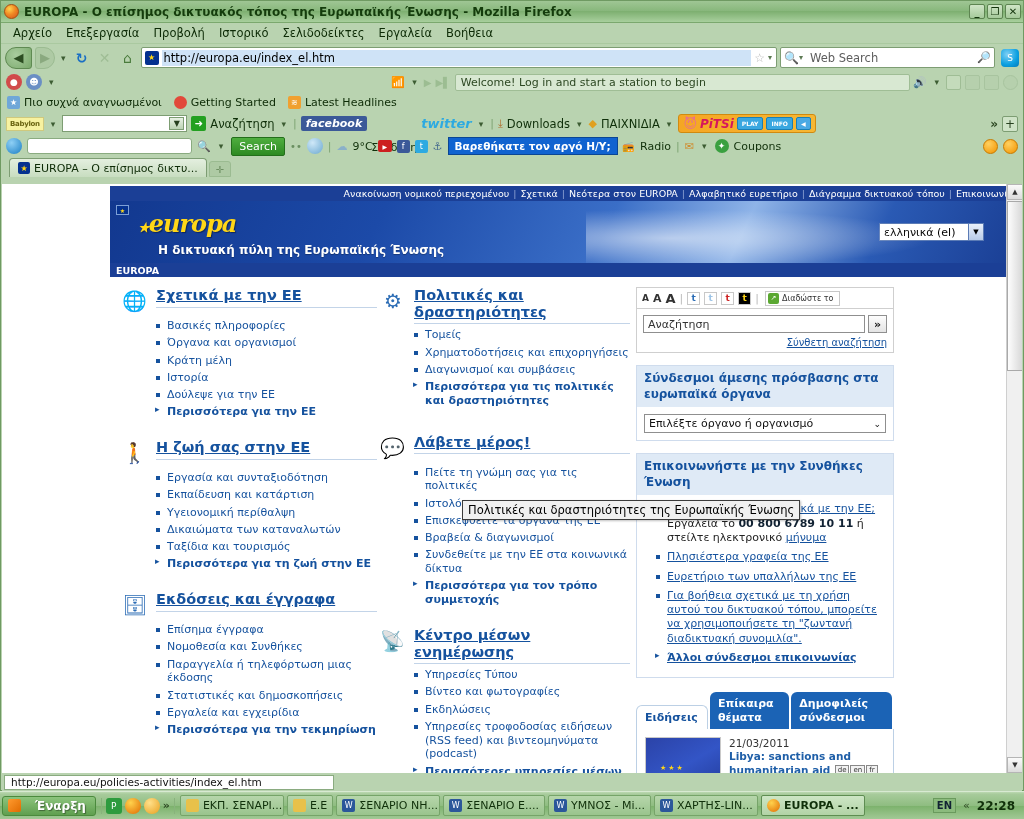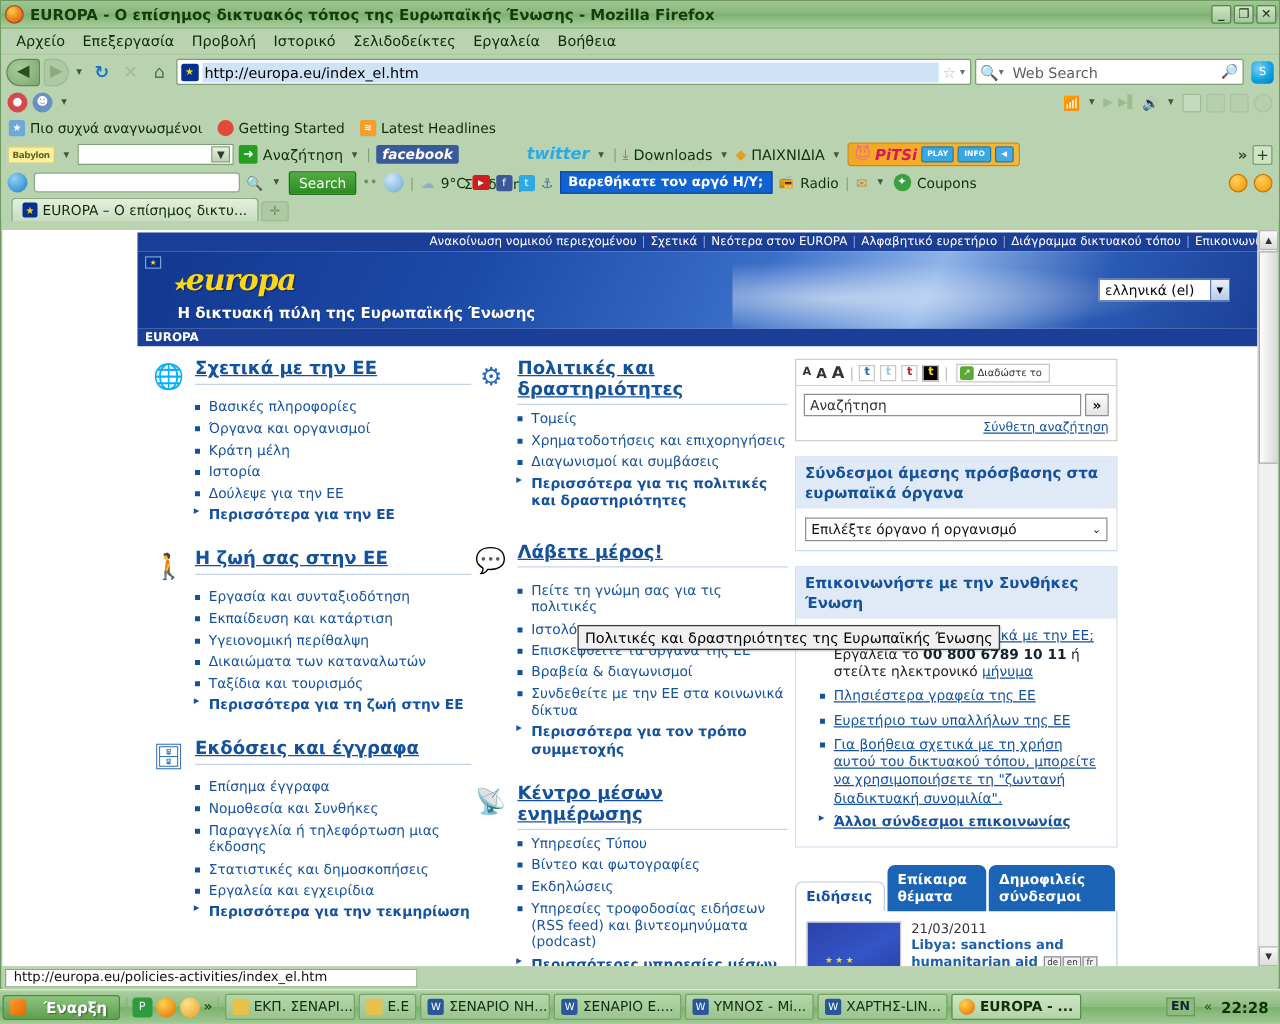"Welcome! Log in and start" div.radiofield { html: none -> <div>Welcome! Log in and start a station to begin</div> }
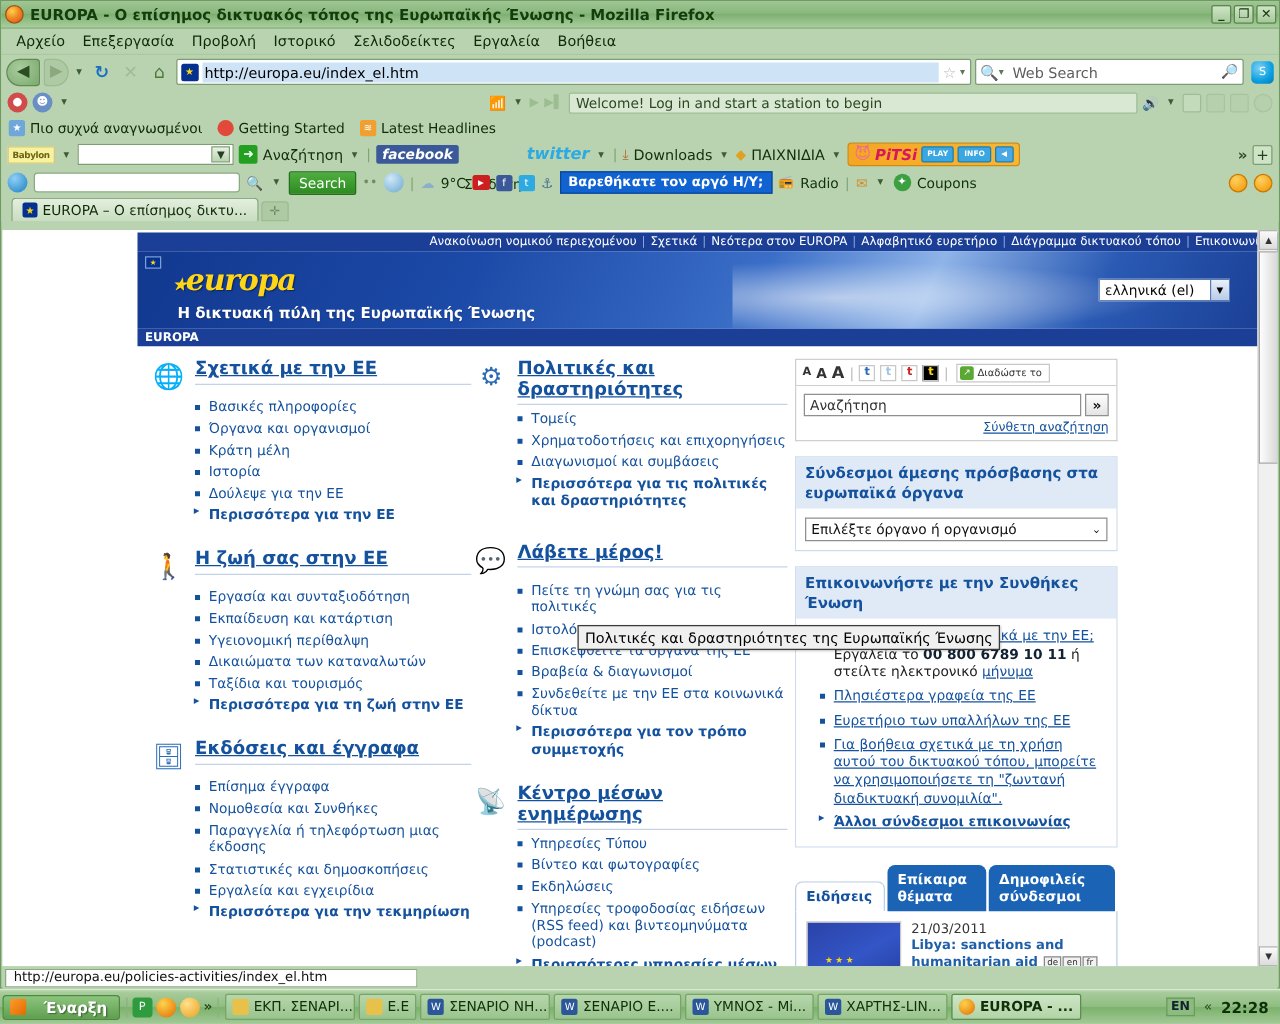"Η δικτυακή πύλη της Ευρωπαϊκής" .eusub { left: 32px -> 48px }
